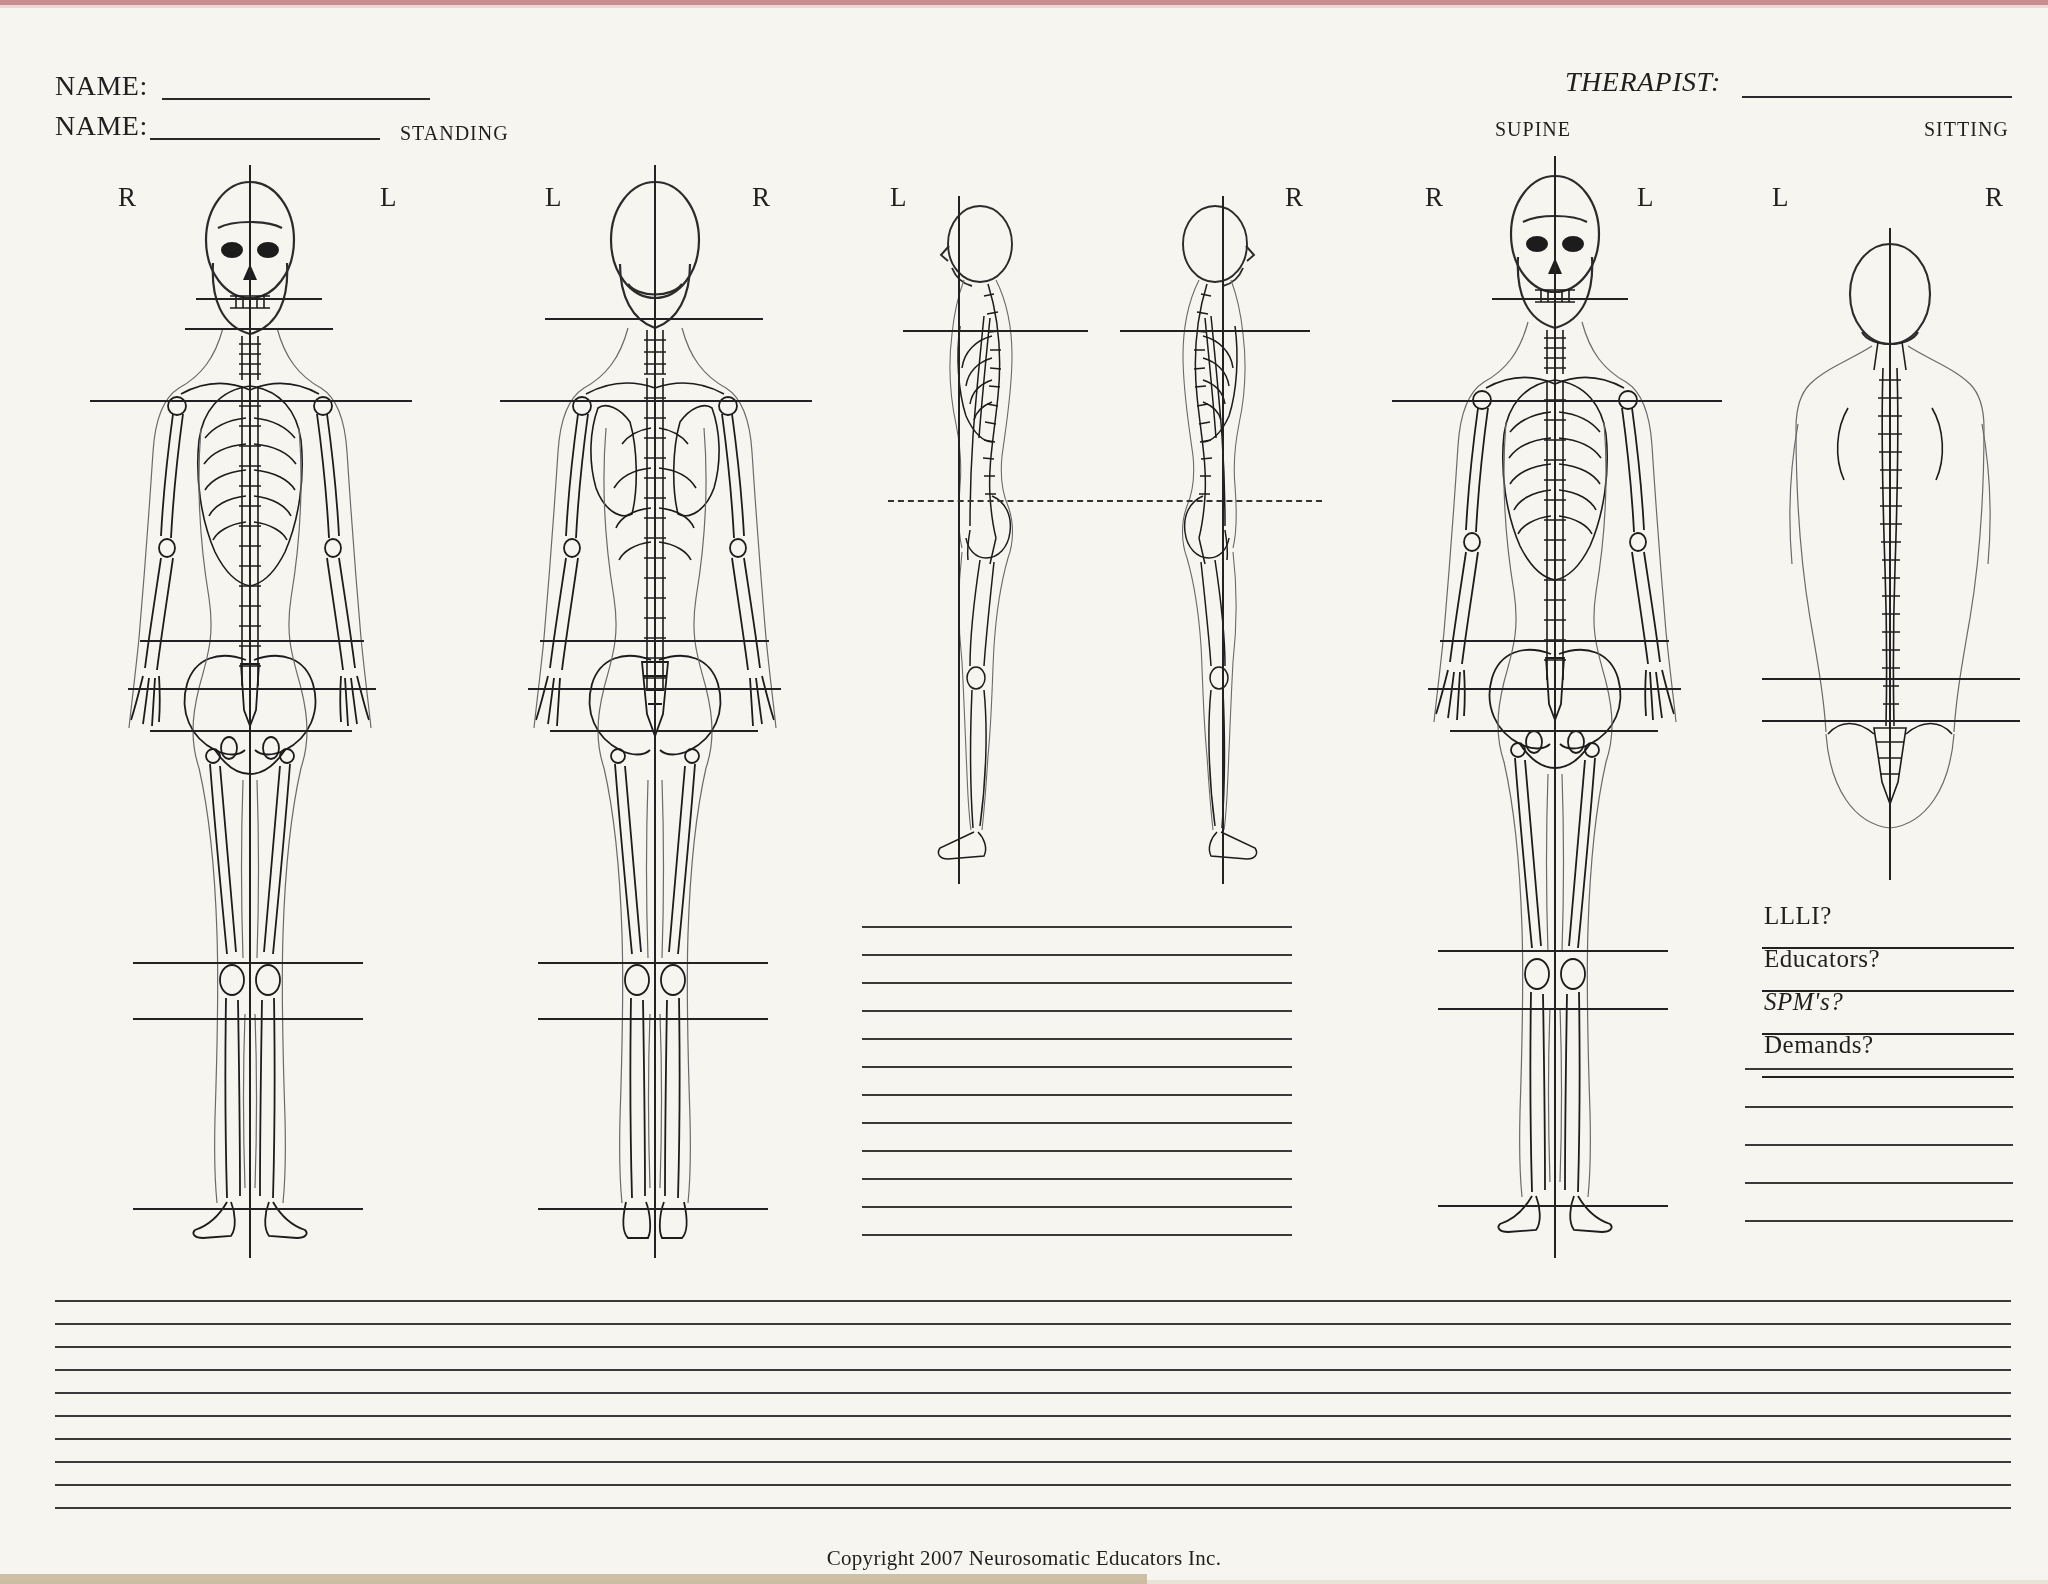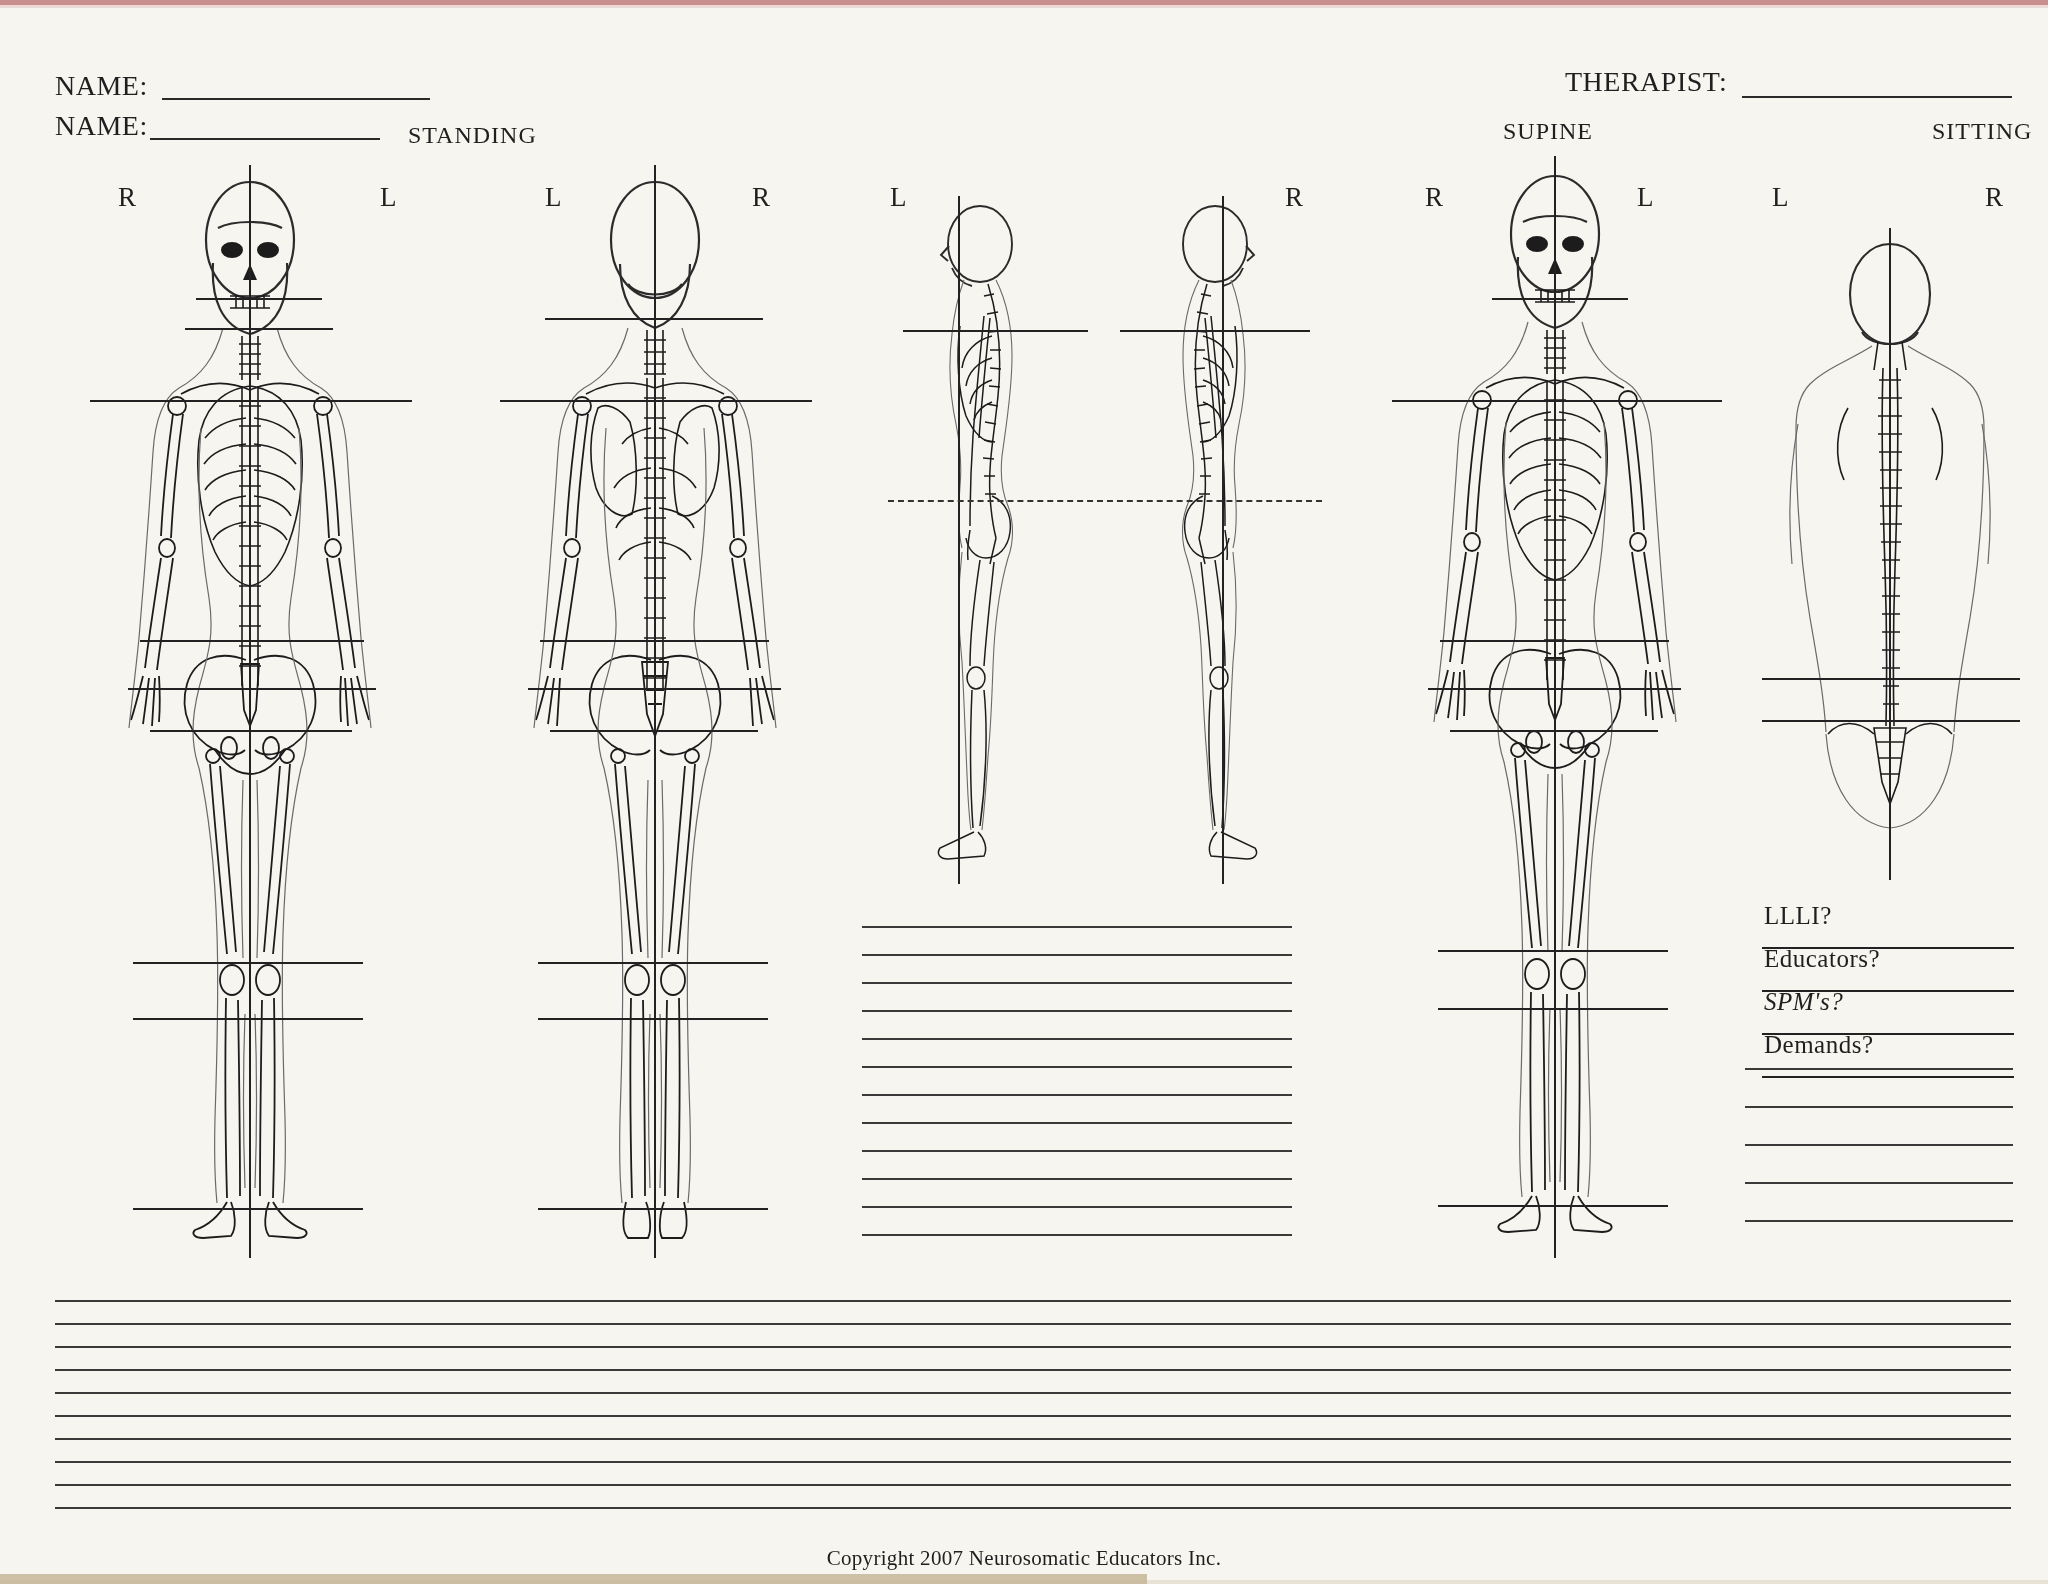"THERAPIST:" span.lbl { font-style: none -> italic }
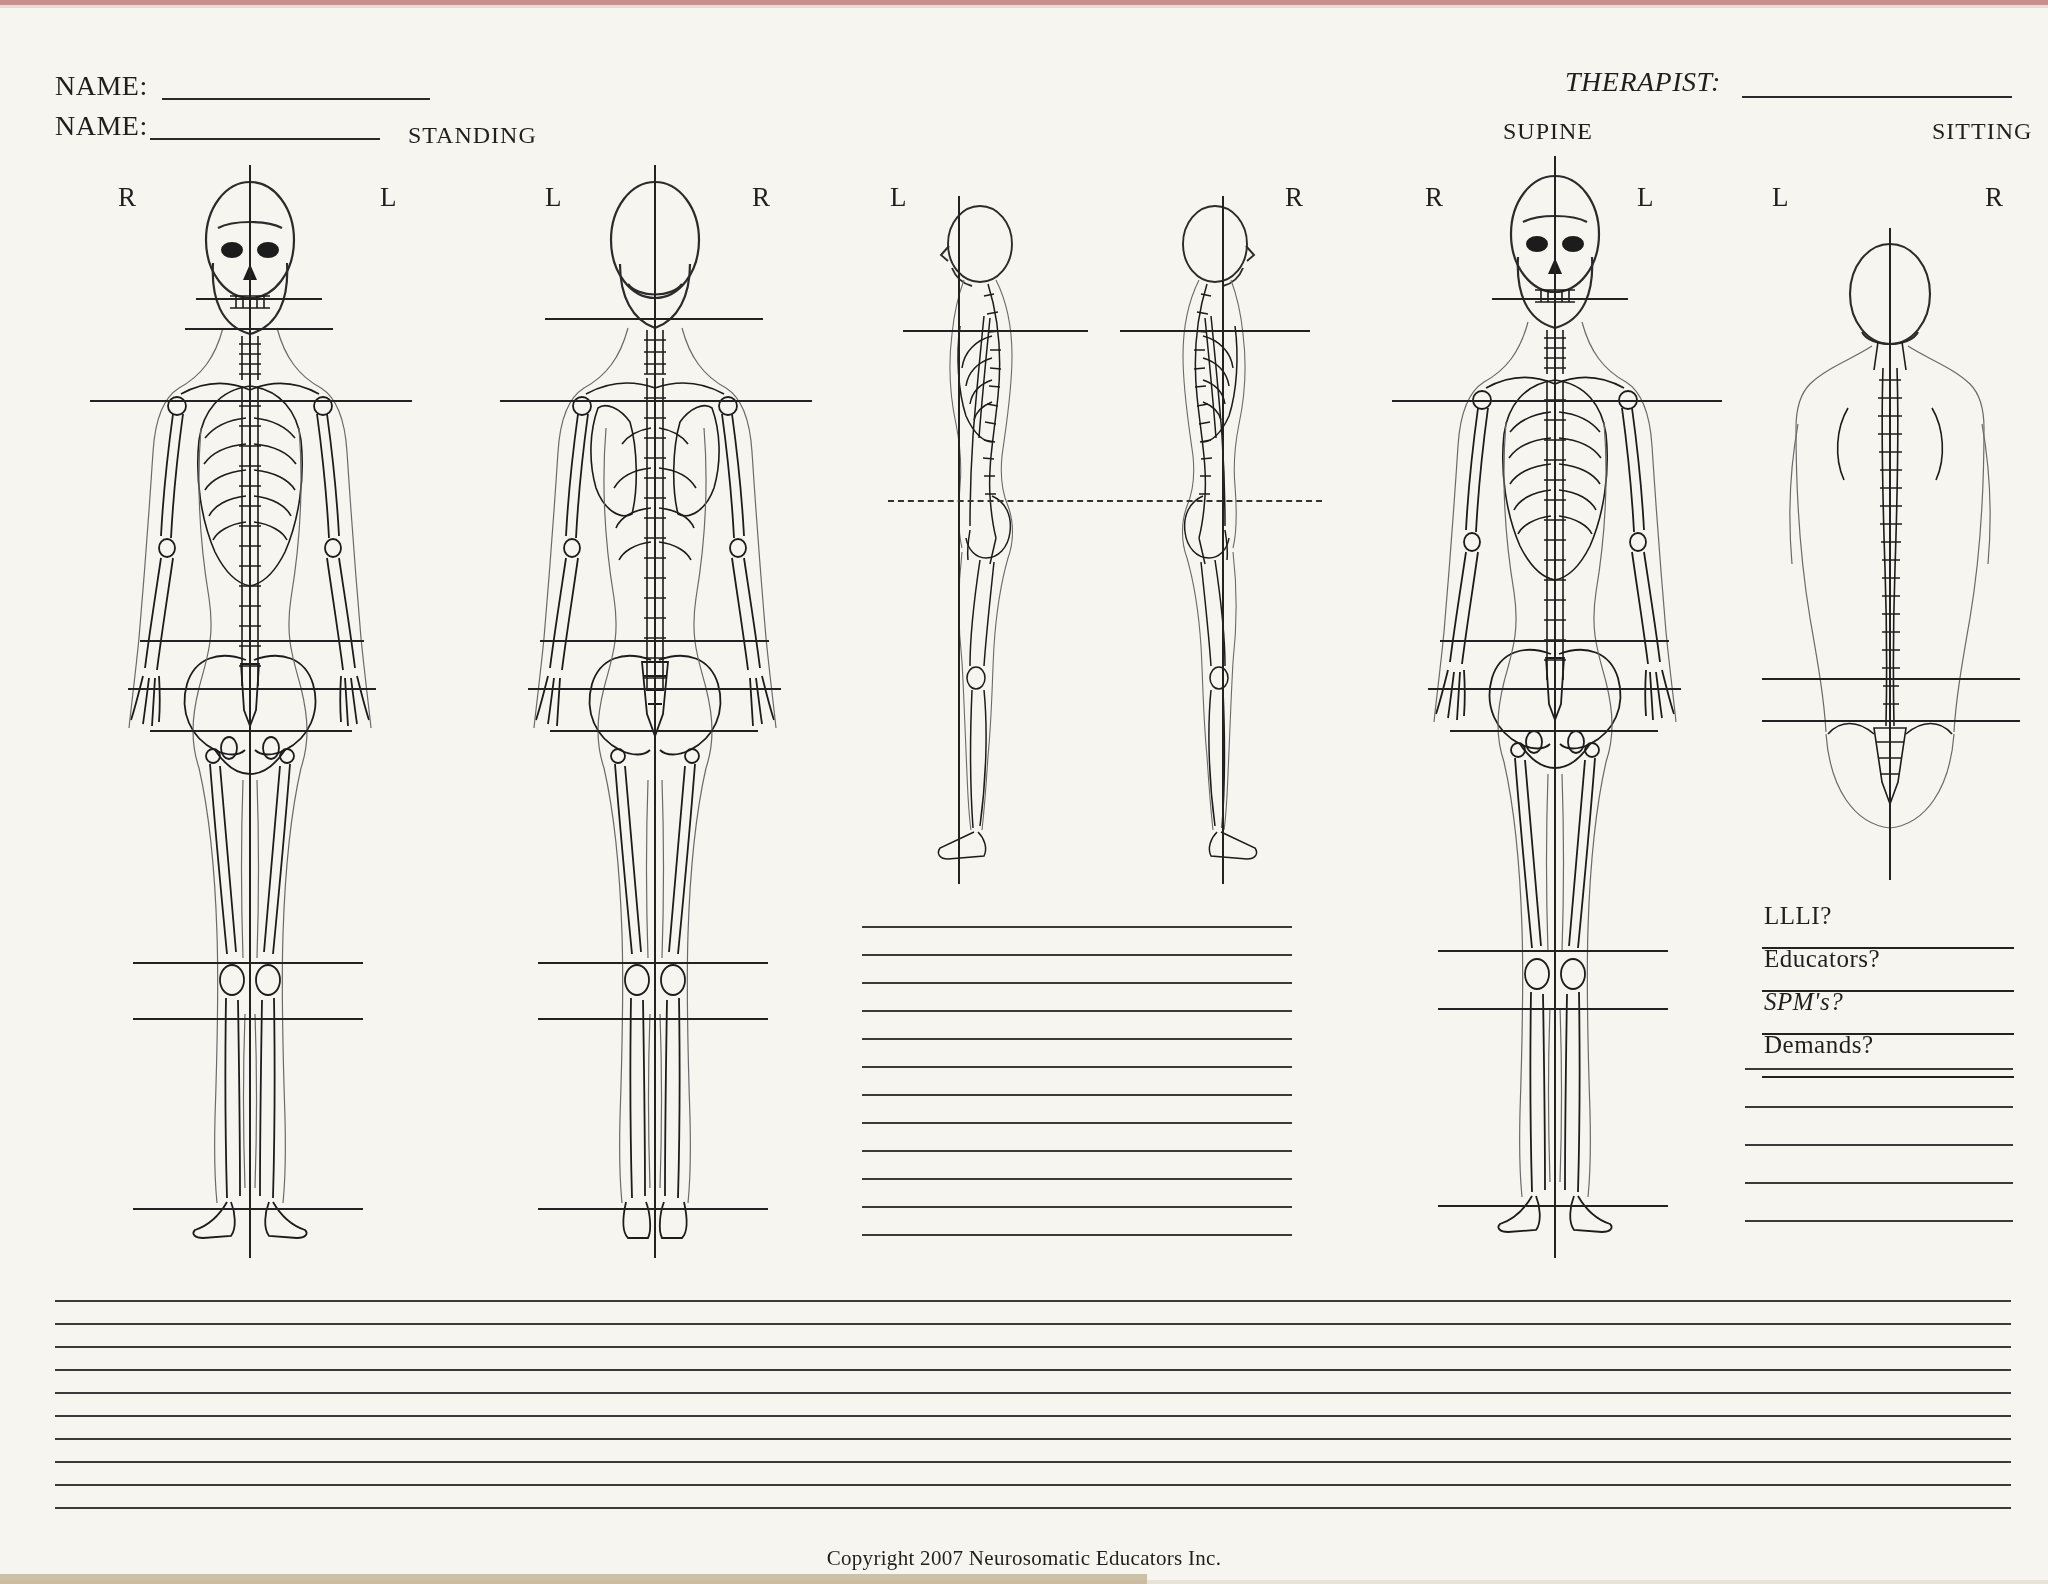"STANDING" .section-lbl { font-size: 24px -> 20px; margin-left: 8px -> none }
